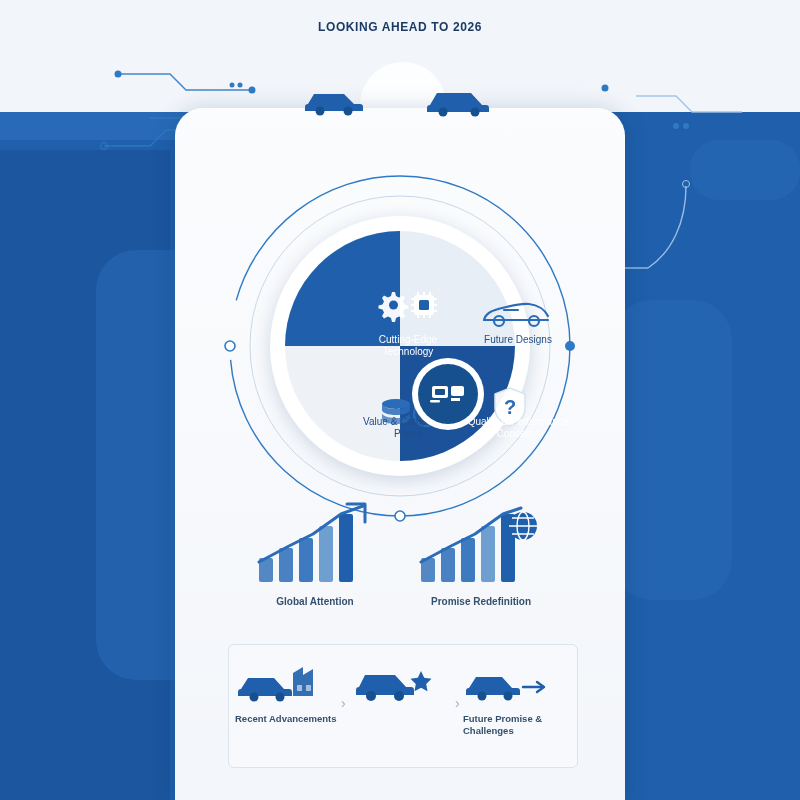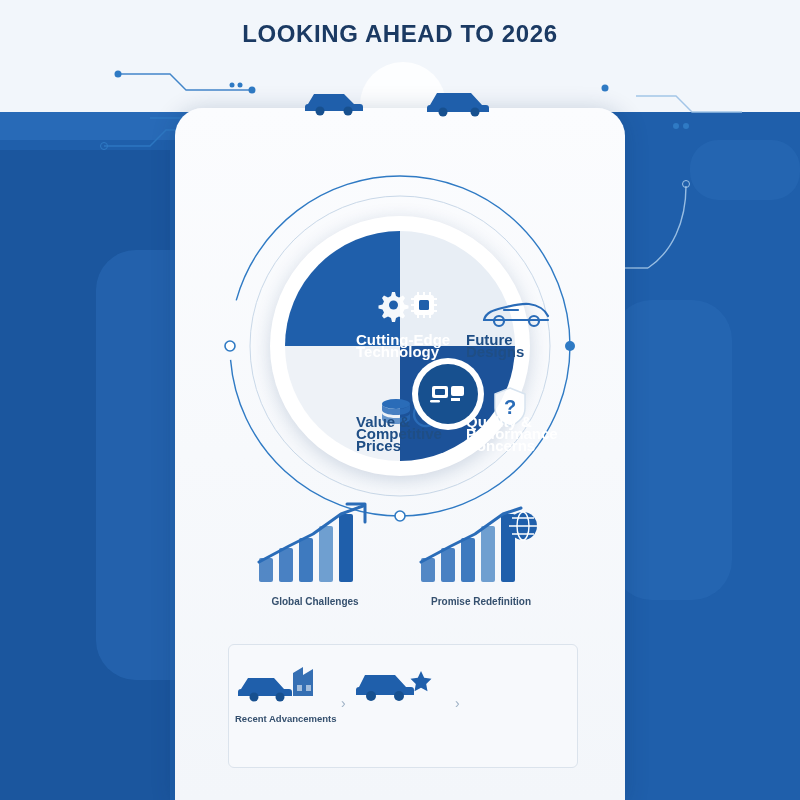"LOOKING AHEAD TO 2026" .title { font-size: 24px -> 12px }
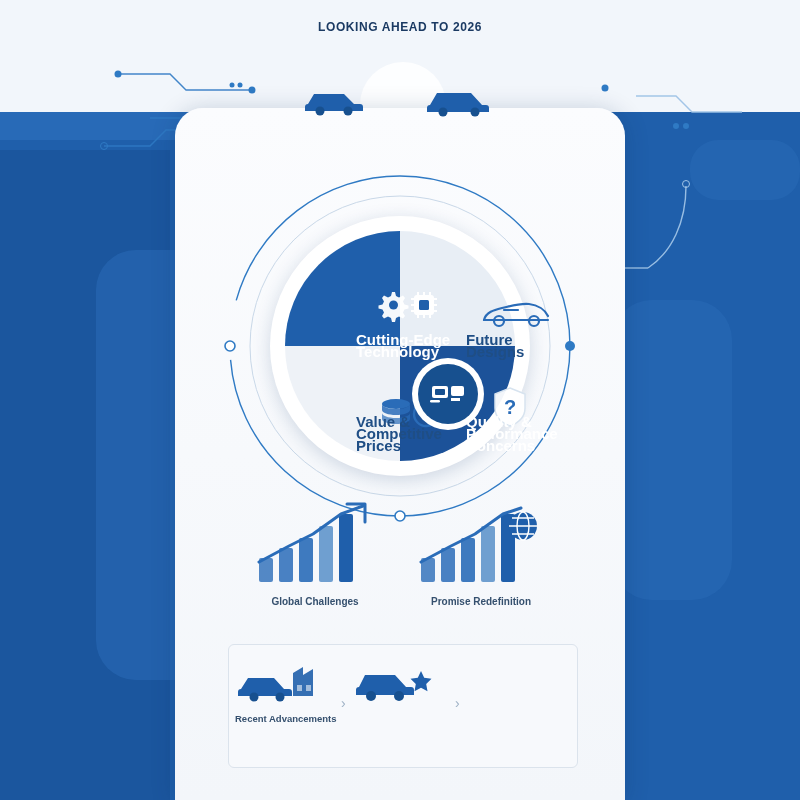"Cutting-Edge Technology" .quad-label { font-size: 15px -> 10px; font-weight: bold -> normal; text-align: left -> center }
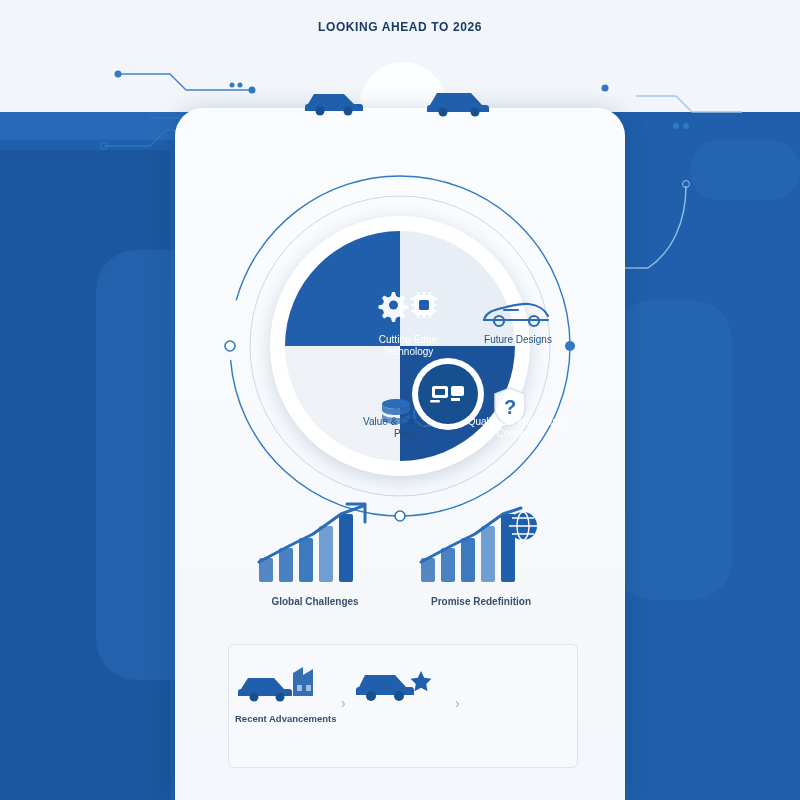"Global Challenges" div.growth-label { text: Challenges -> Attention }
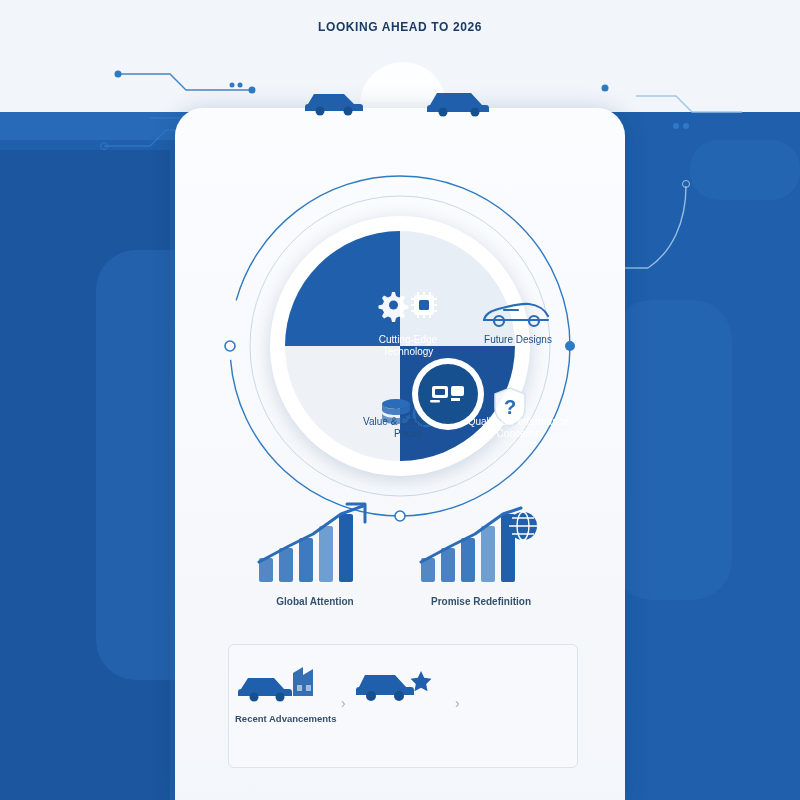"Future Promise & Challenges" div.strip-item { html: none -> <div> <svg> <g> <path></path> <circle></circle> <circle></circle> </g> <path></path> <path></path> </svg> <div>Future Promise &amp; Challenges</div> </div> }
